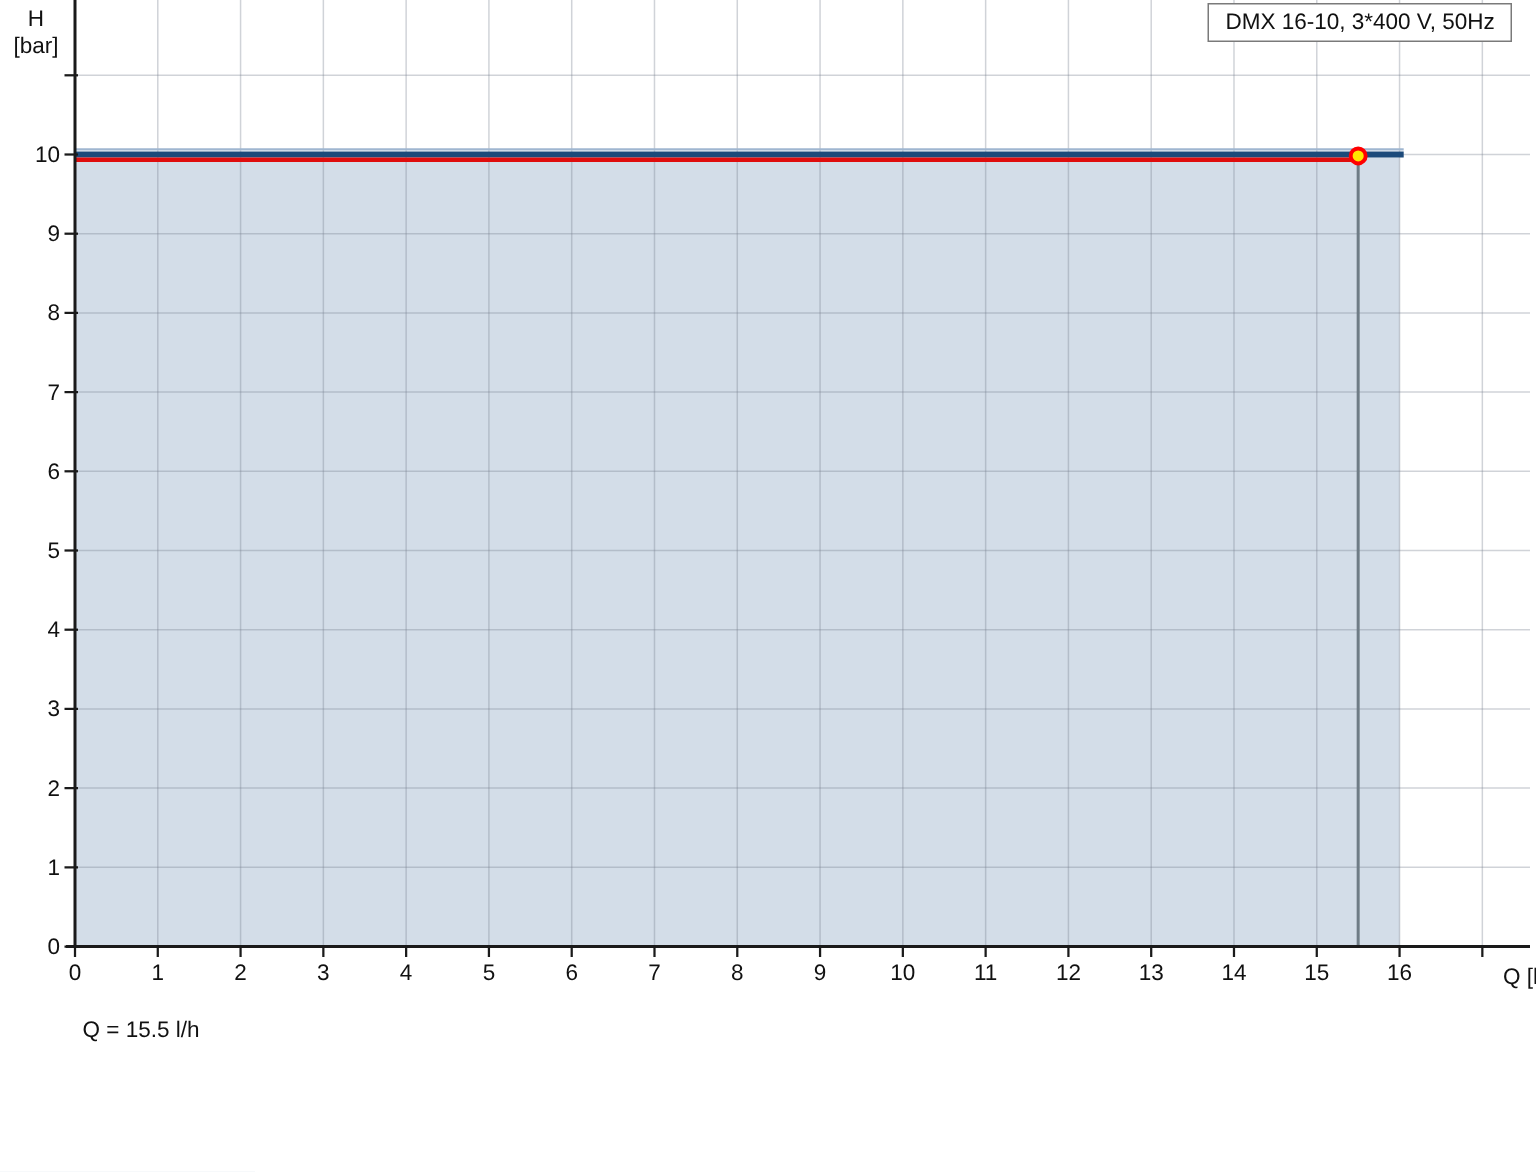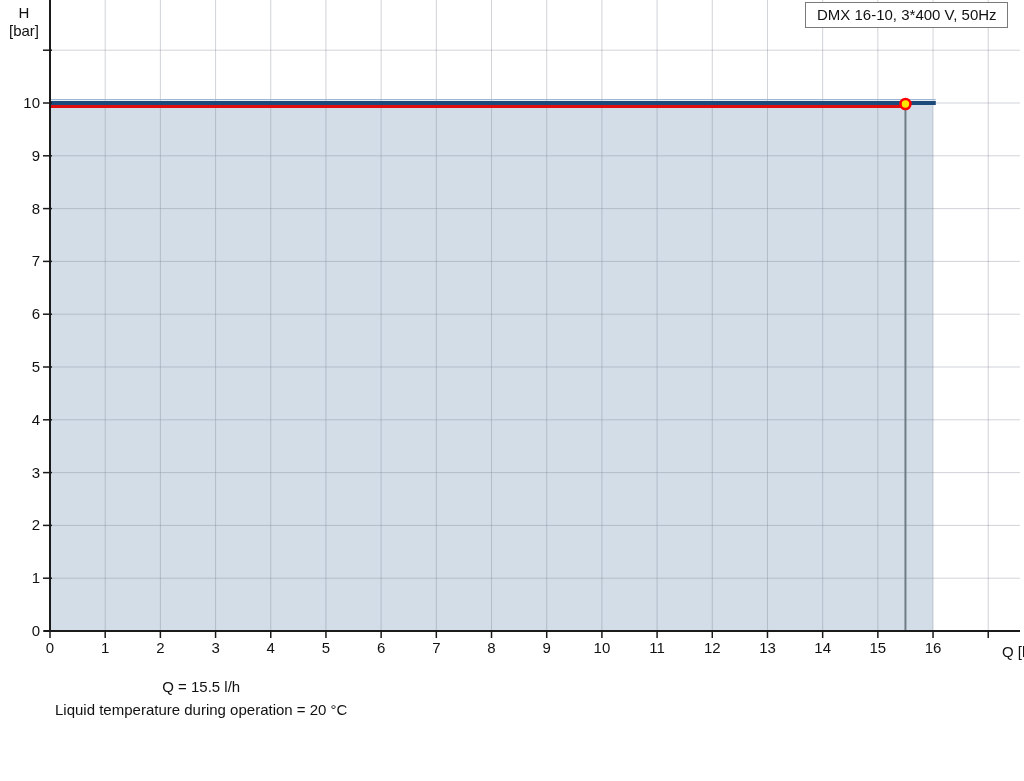"Liquid temperature during operation =" div.info-line { html: <div>Liquid temperature during operation = 20 °C</div> -> none }
